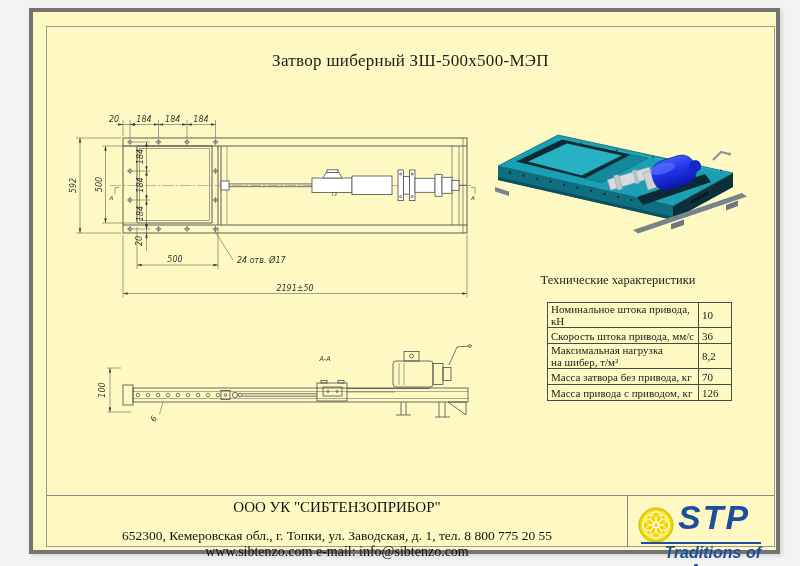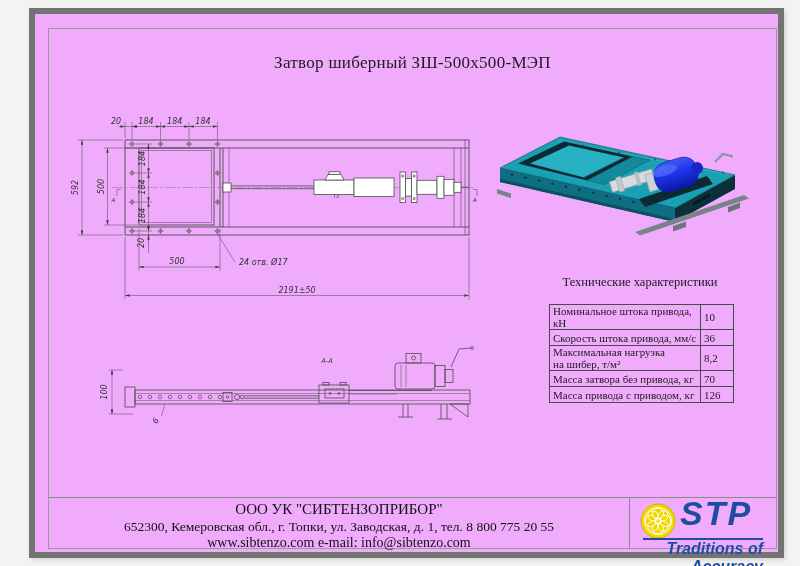"Затвор шиберный ЗШ-500х500-МЭП" .sheet { background: #f0abfc -> #fef9c3; border: 6px solid #737373 -> 4px solid #737373 }
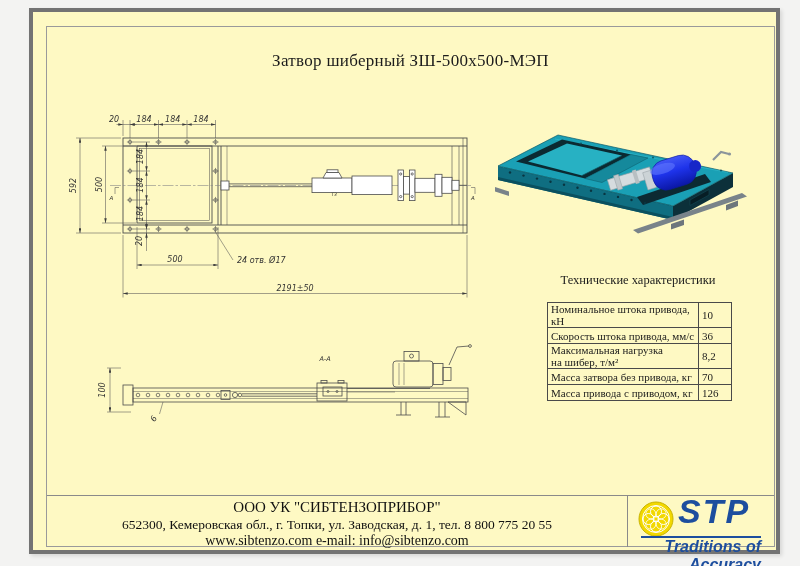"Технические характеристики" .specs-title { left: 476px -> 456px }
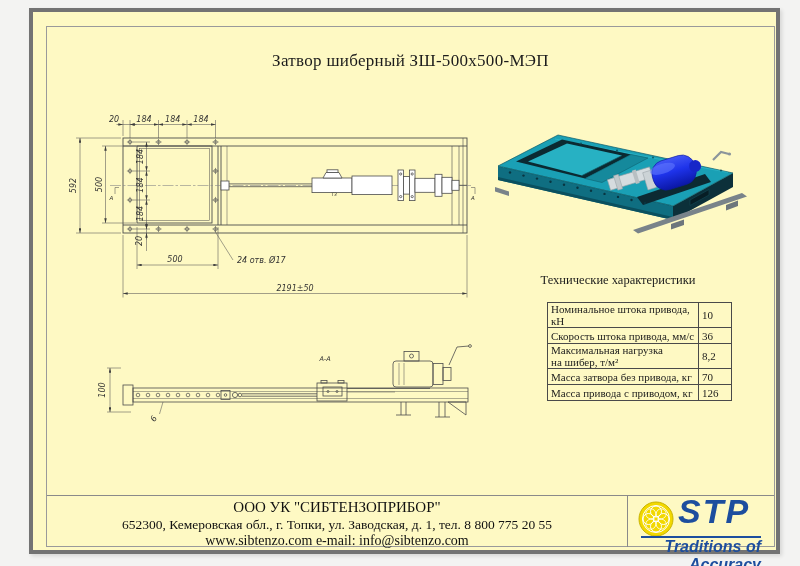"652300, Кемеровская обл., г. Топки," .f-address { margin-top: 1px -> 12px }
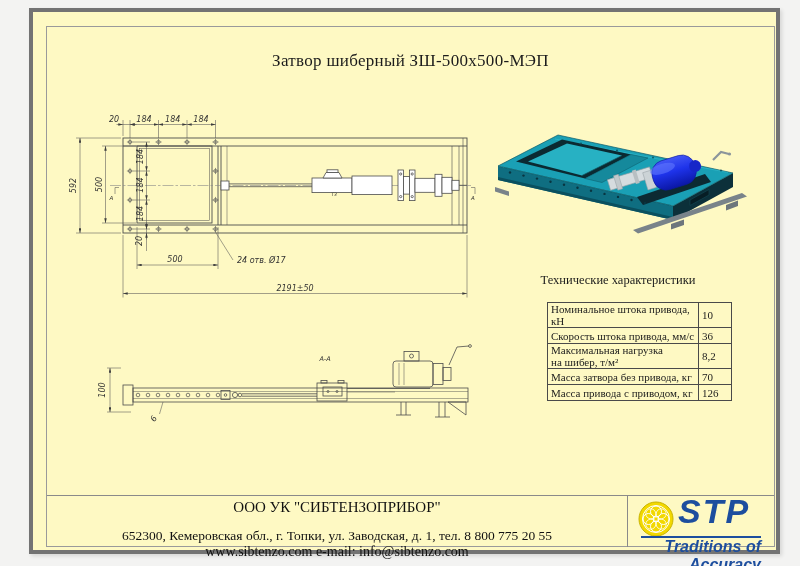"STP" .logo-box { top: 2px -> 8px }
